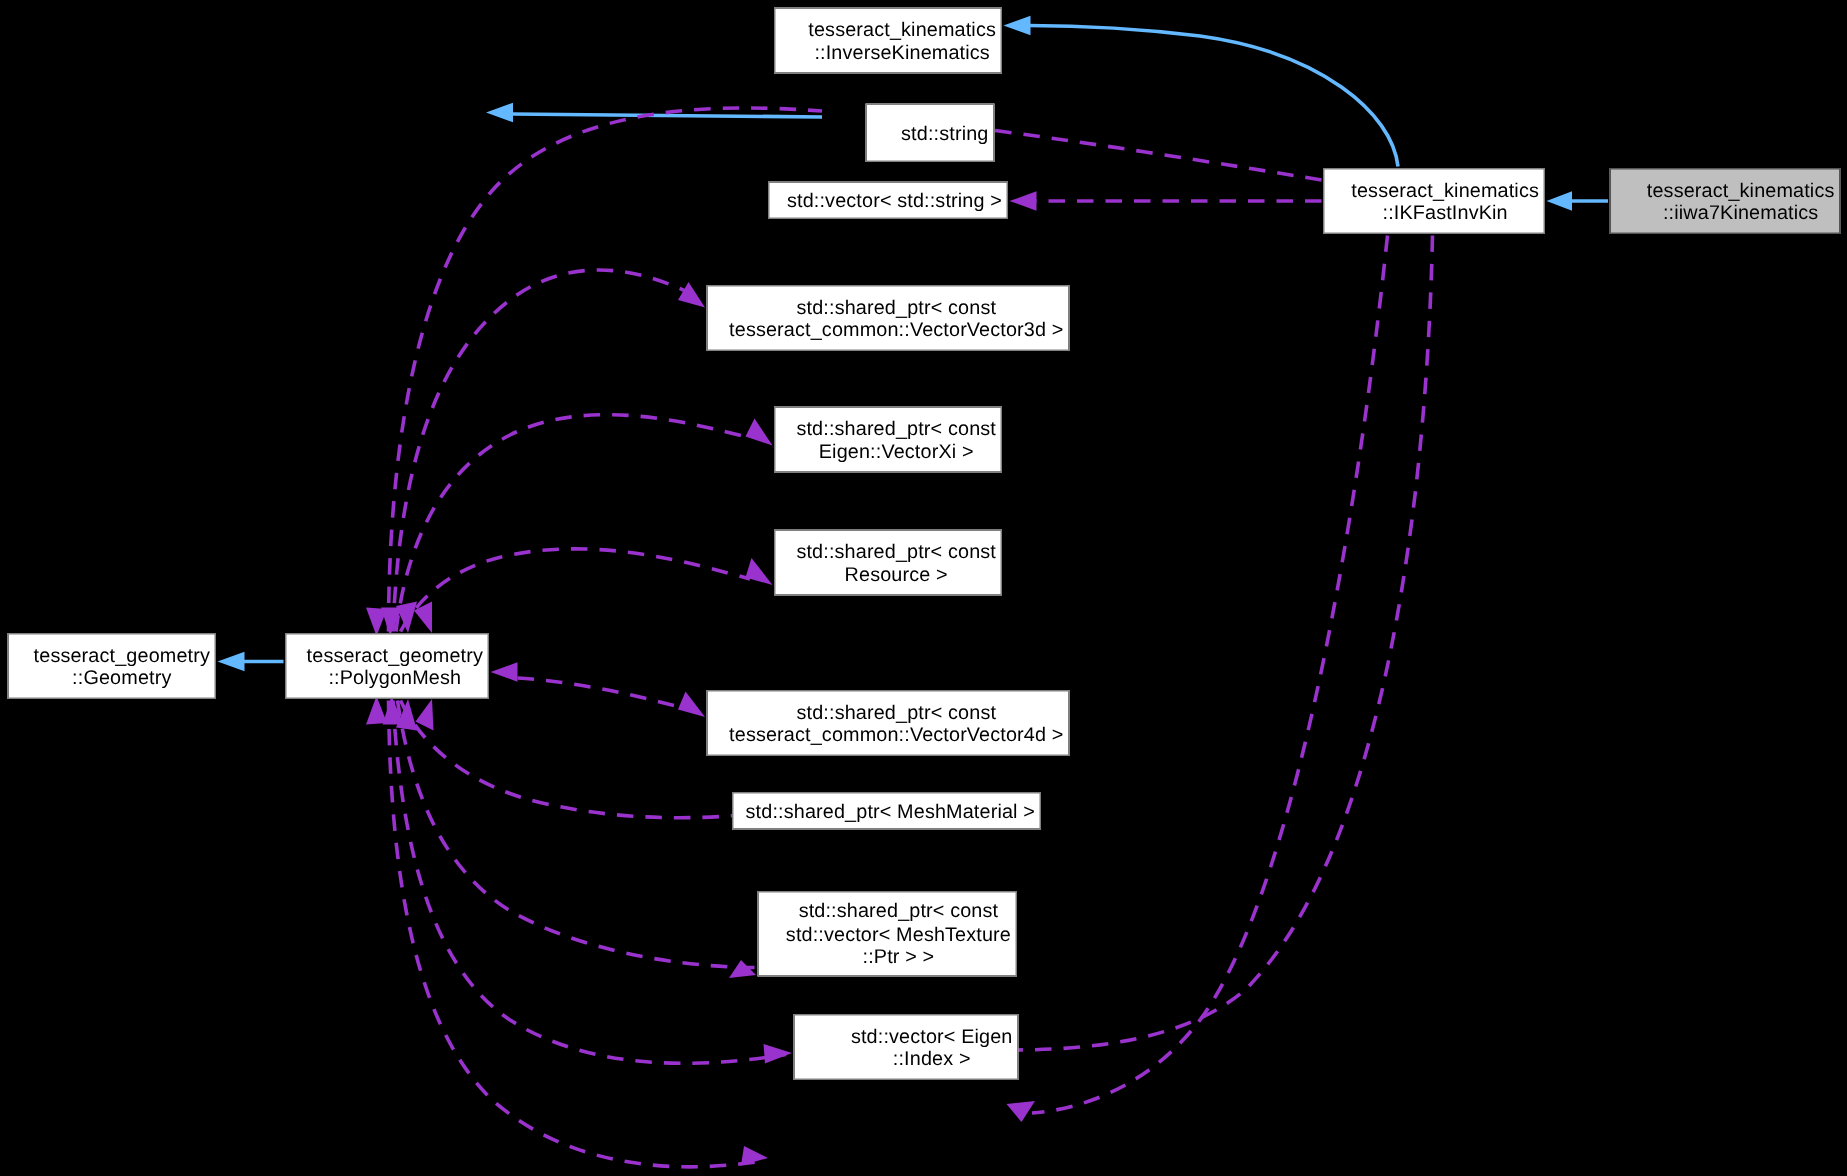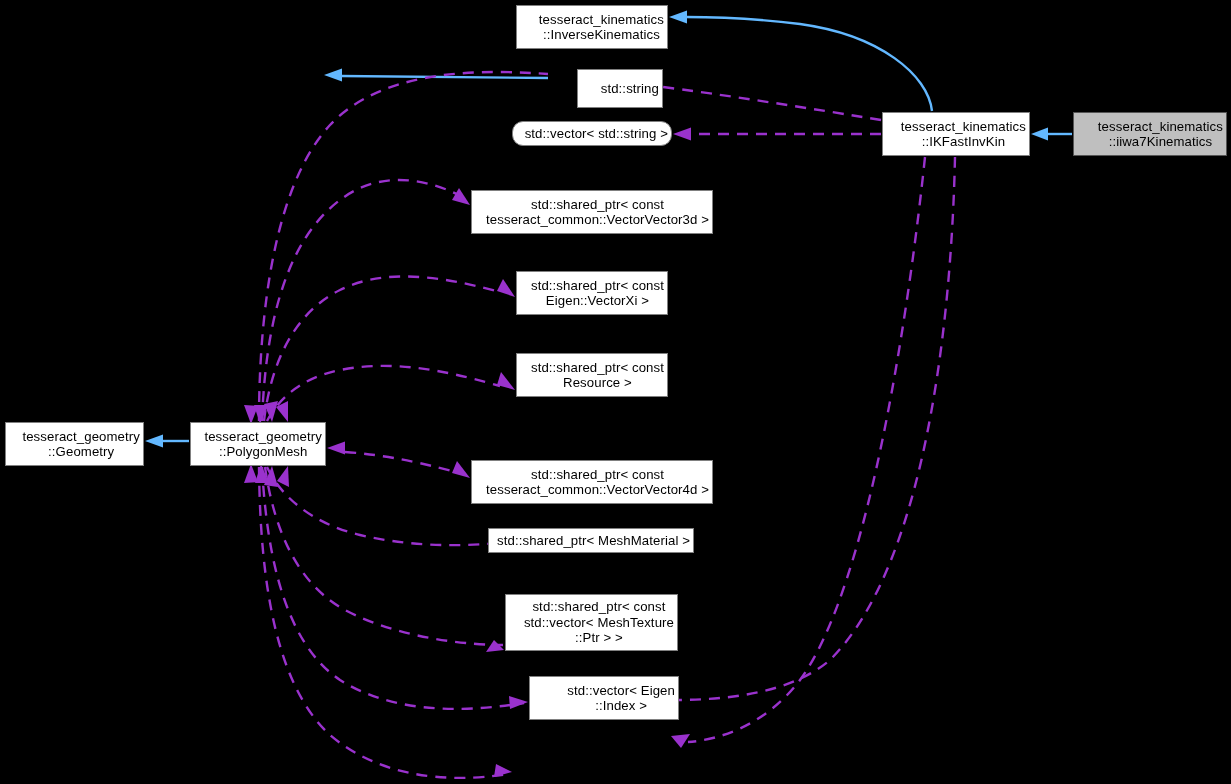"std::vector< std::string >" div.node-box { border-radius: 11px -> none }
